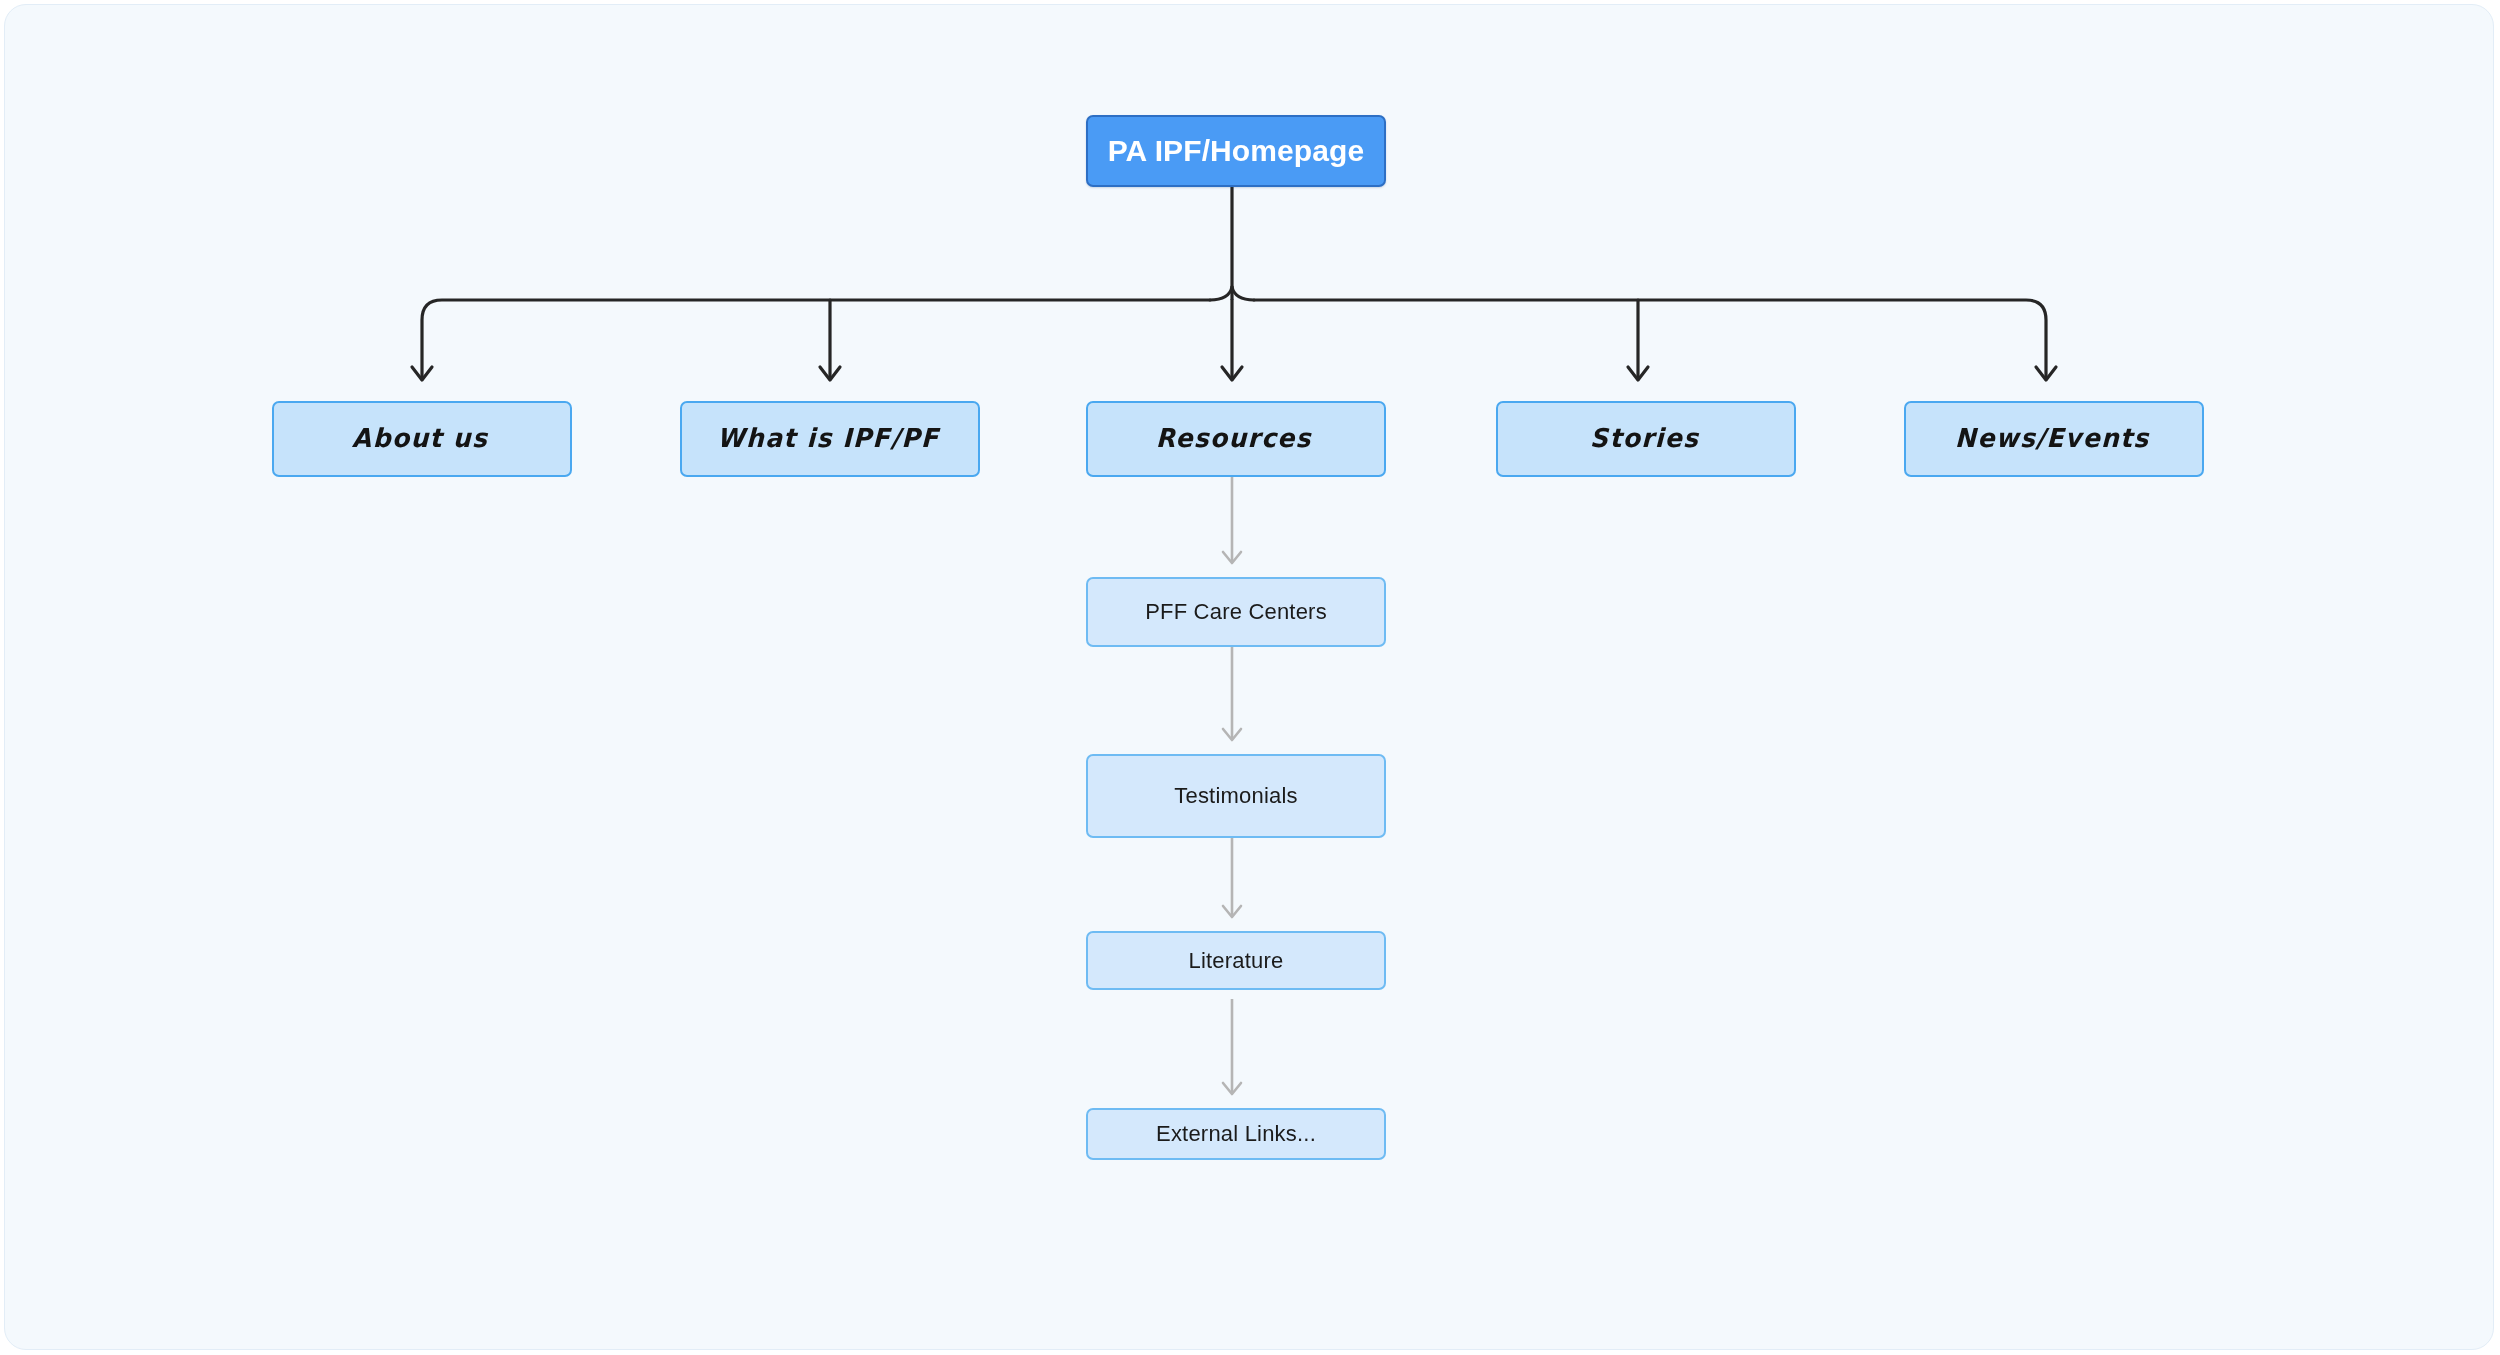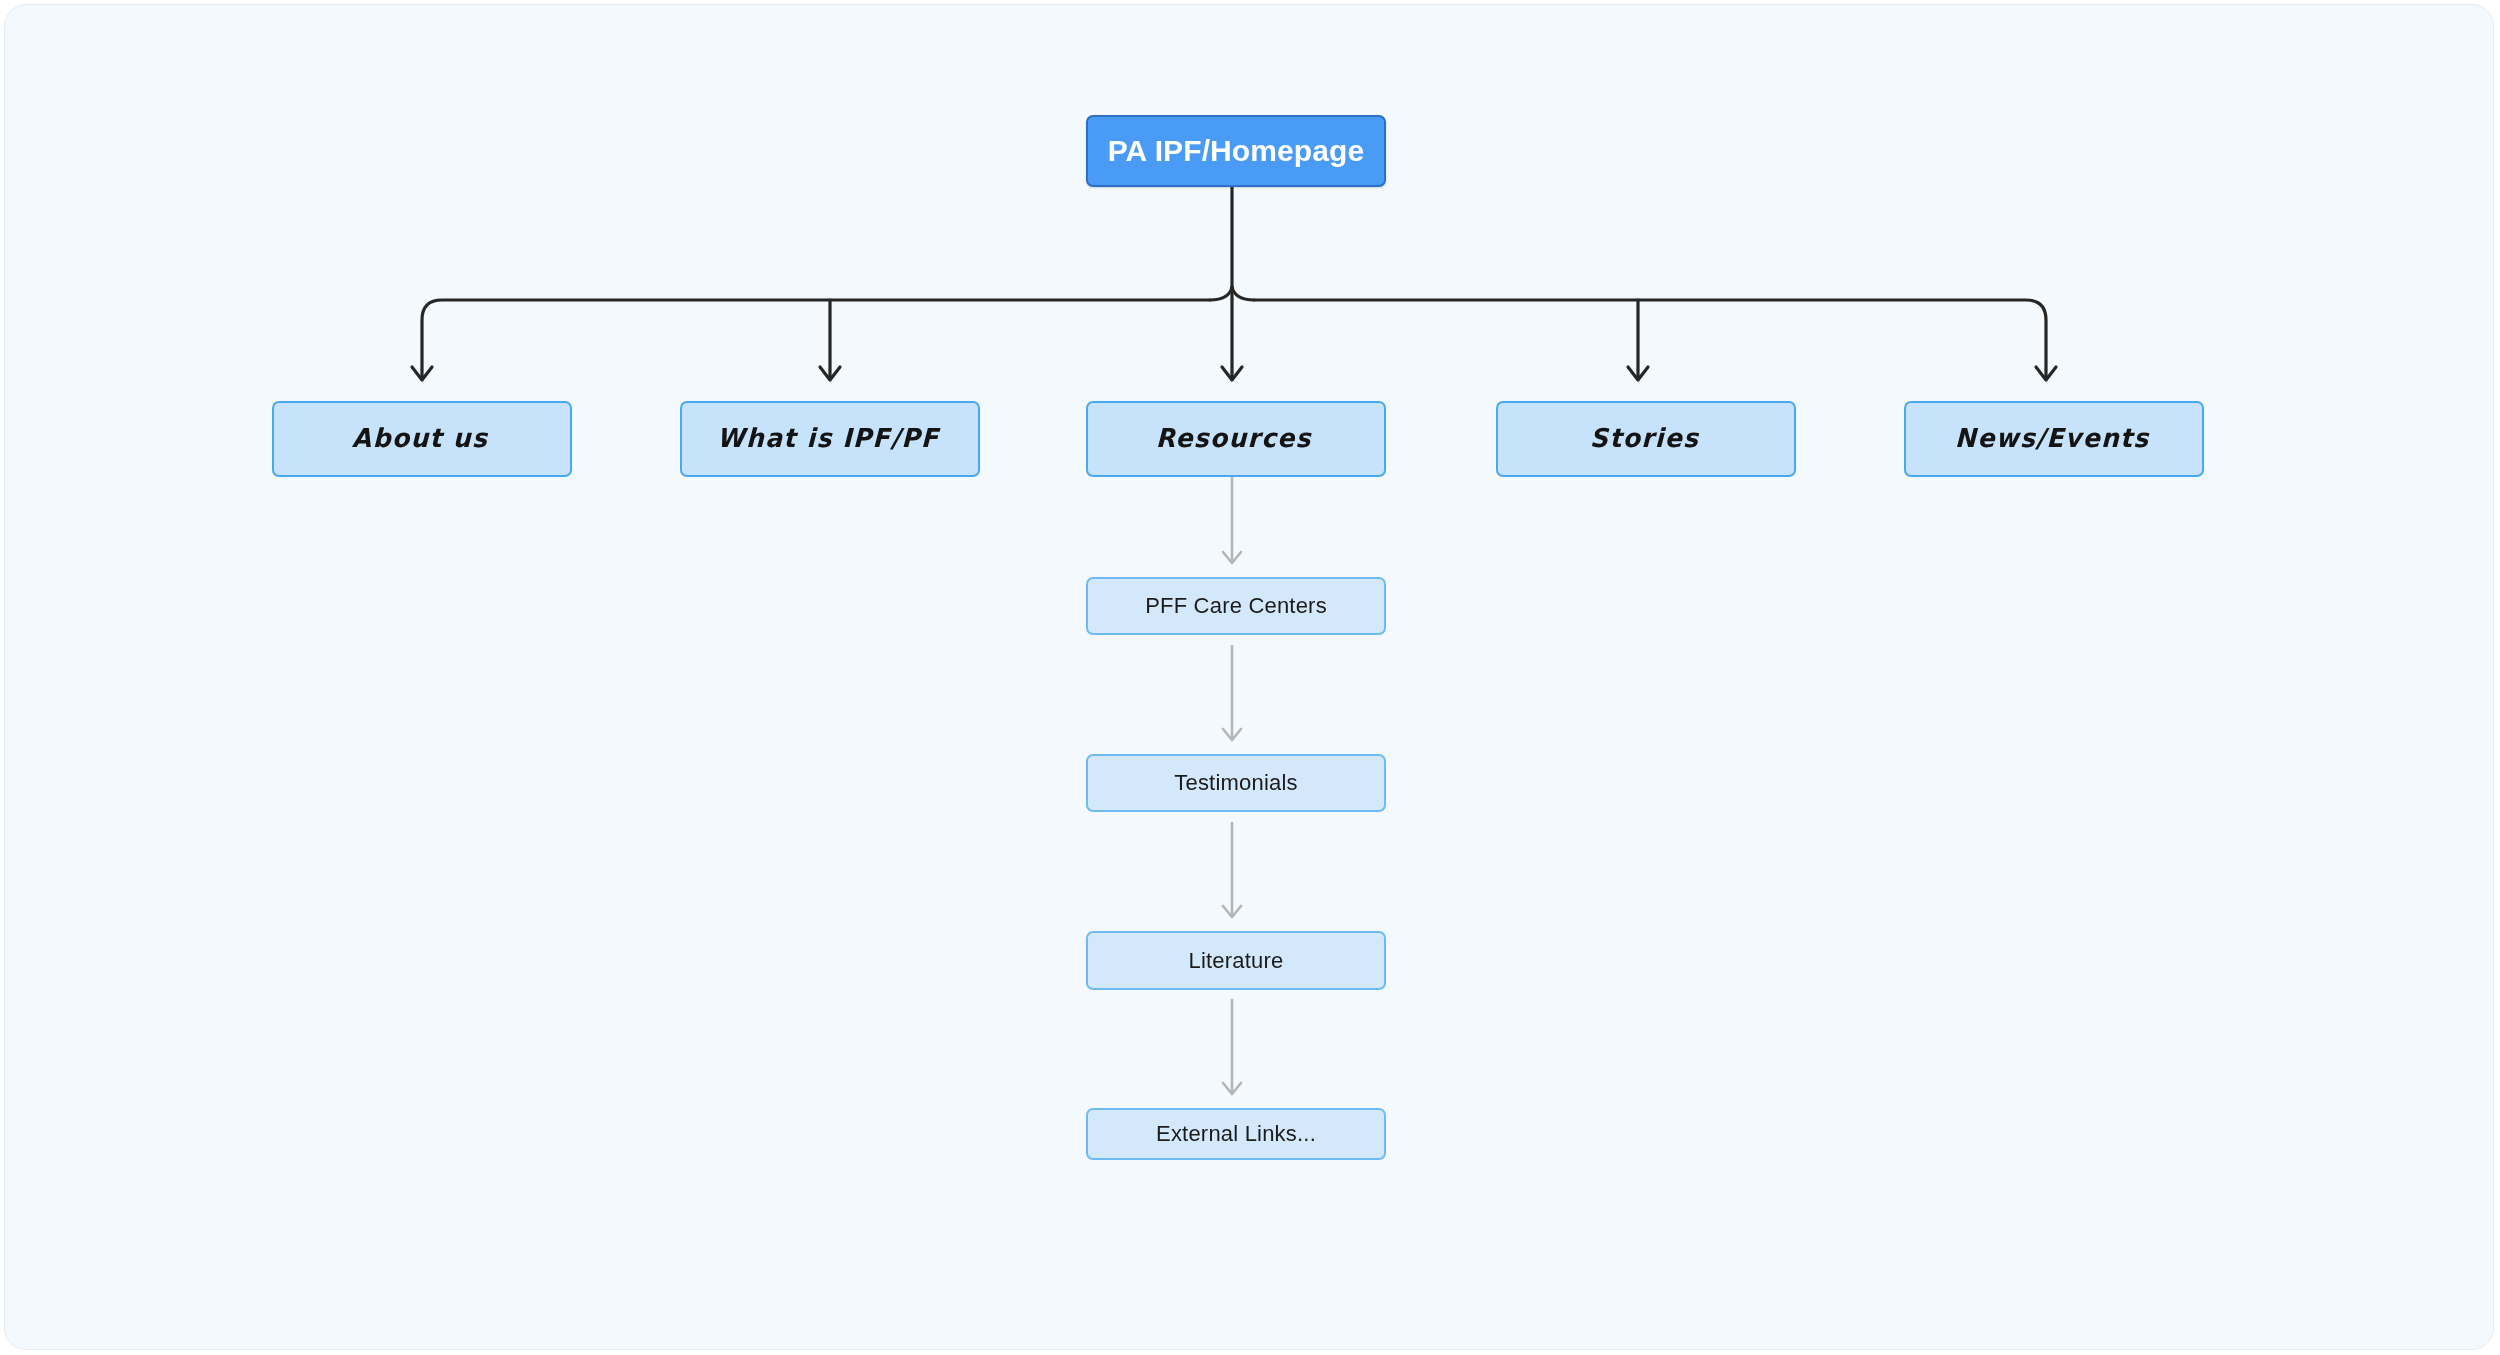"PFF Care Centers" div.node { height: 58px -> 70px }
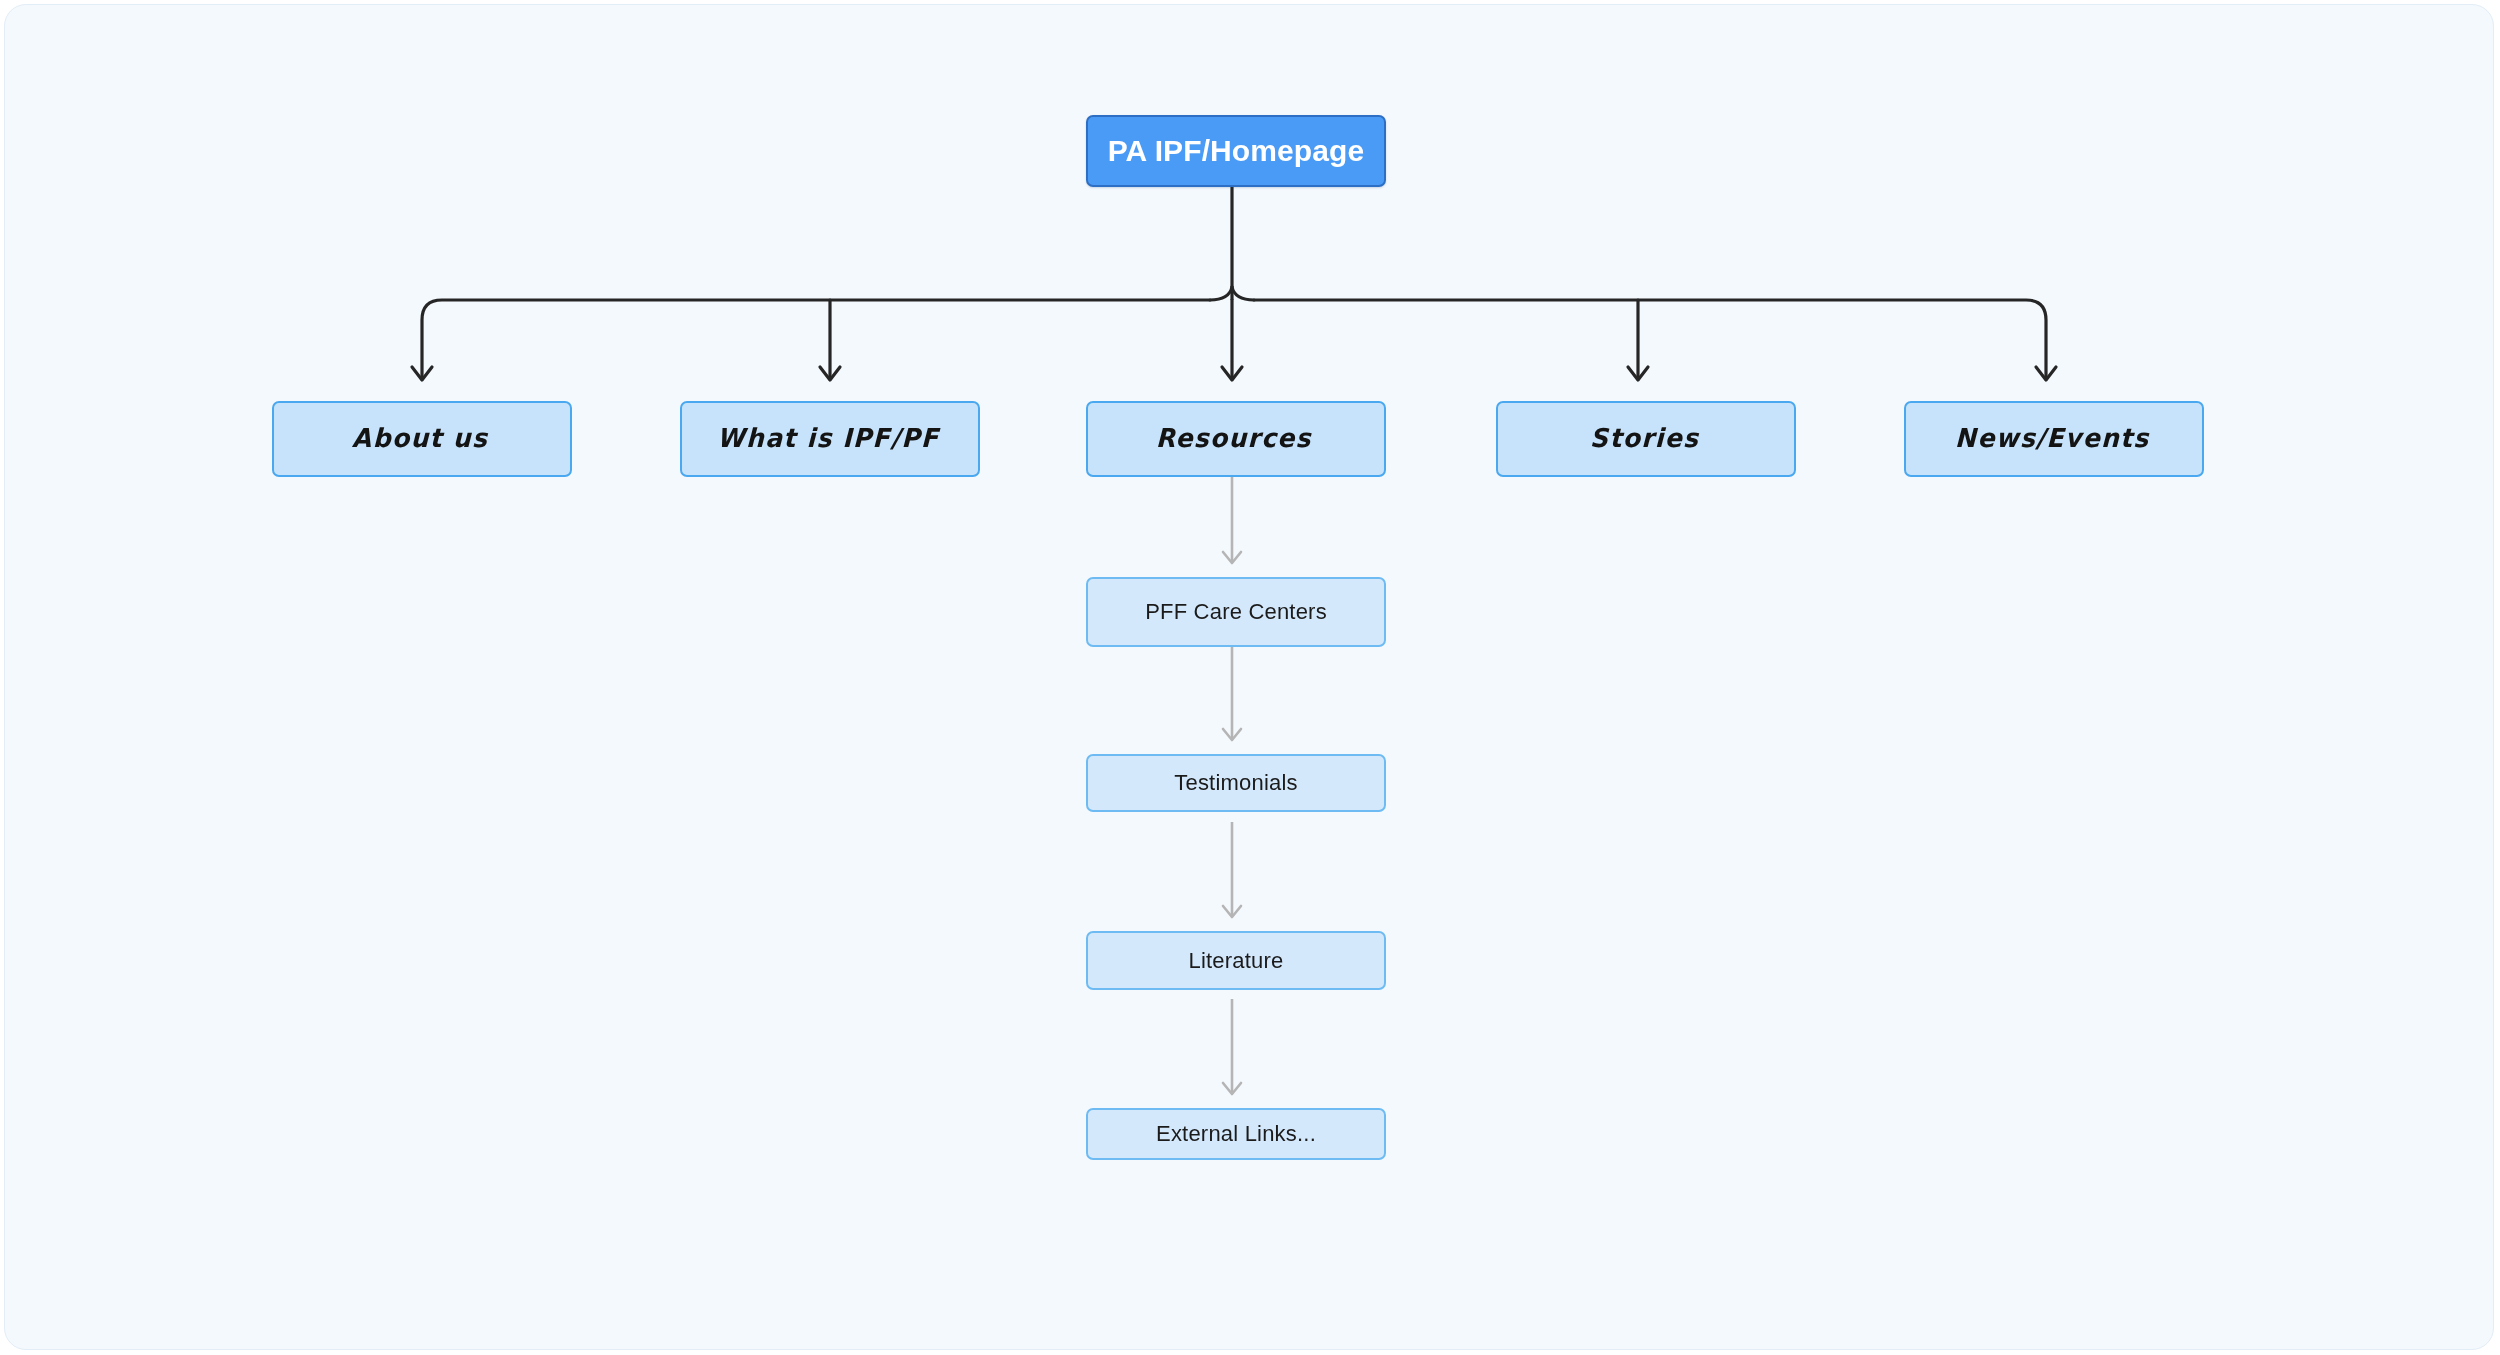"Testimonials" div.node { height: 58px -> 84px }
